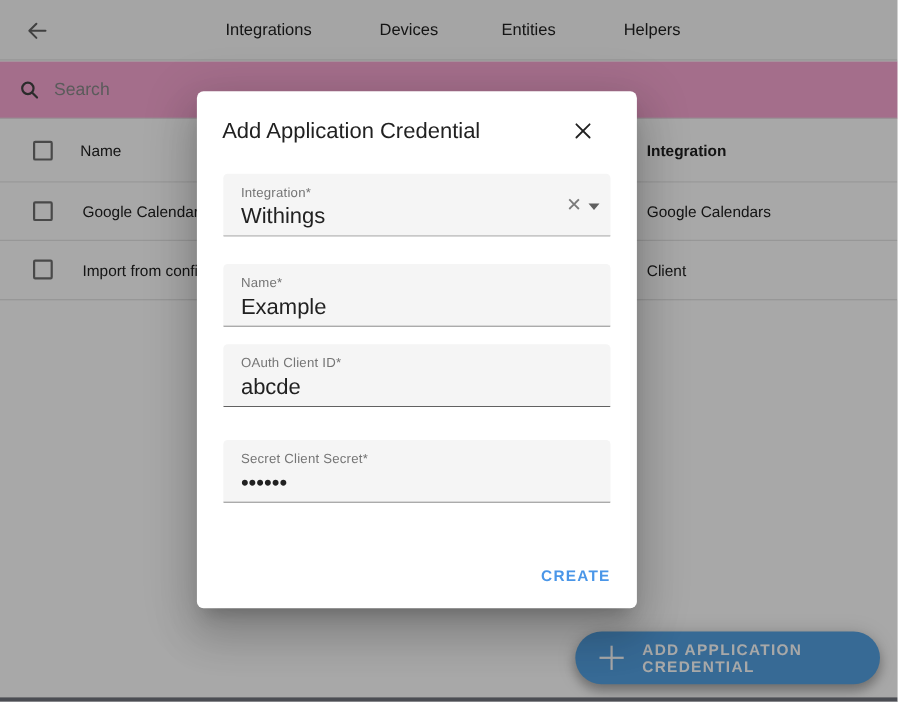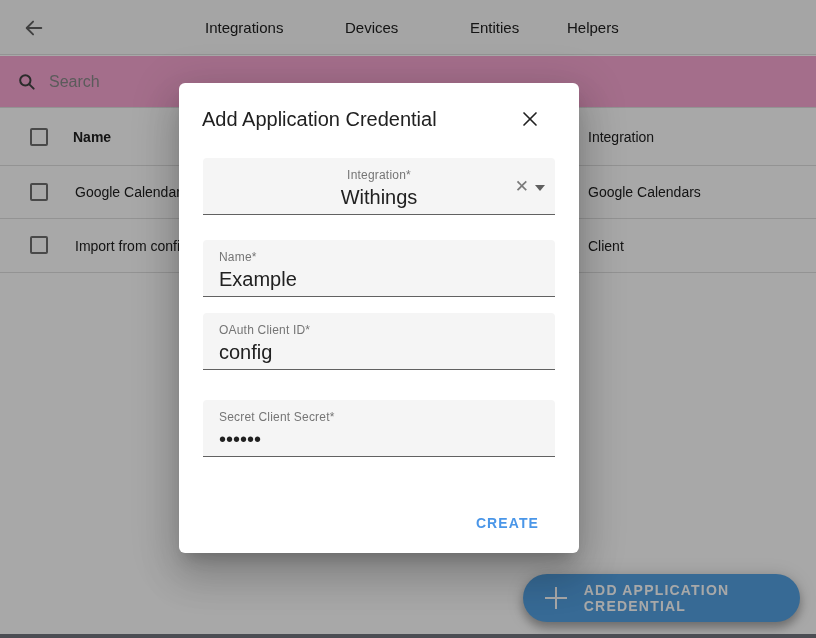"Entities" .tab-entities { margin-left: 14px -> none }
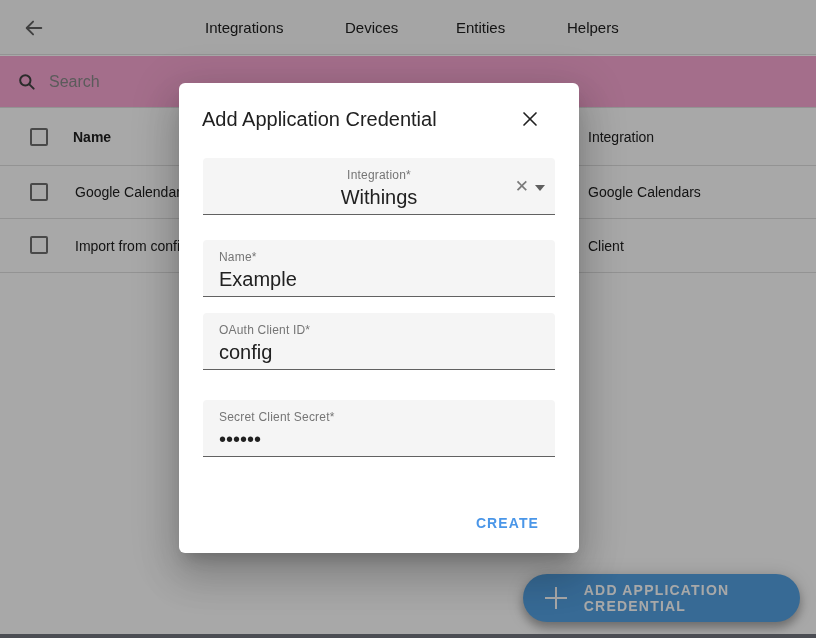"Name" .thead .col-name { font-weight: bold -> normal }
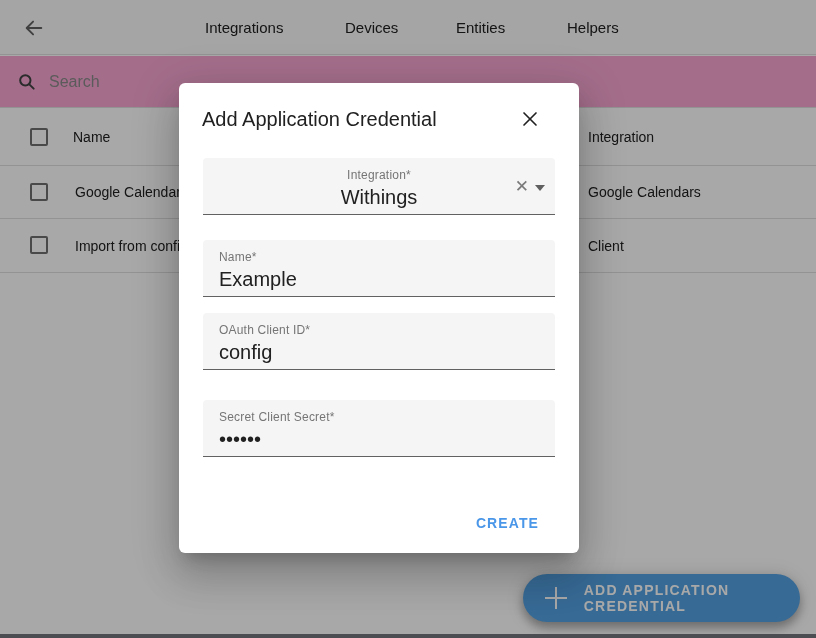"Integration" .thead .col-integration { font-weight: normal -> bold }
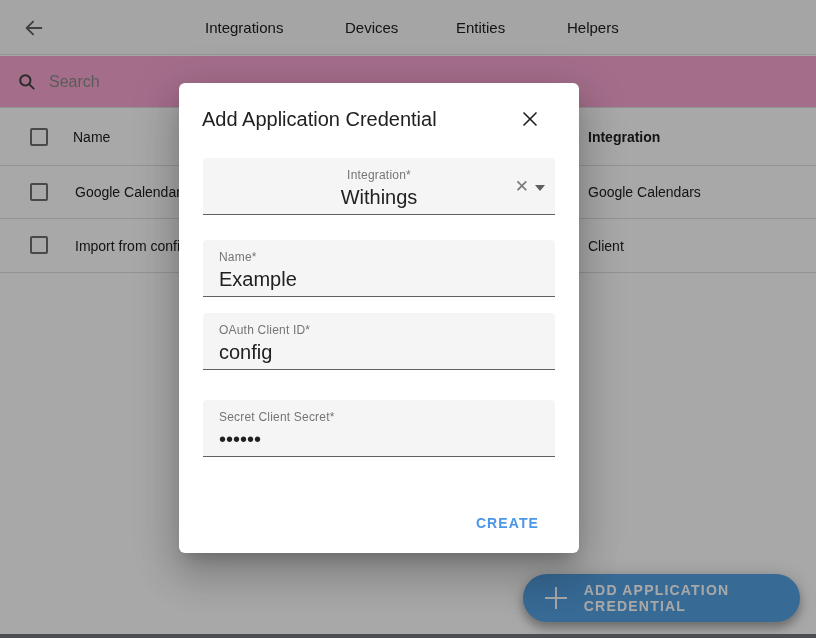"Integration*" .field-0 { text-align: center -> none }
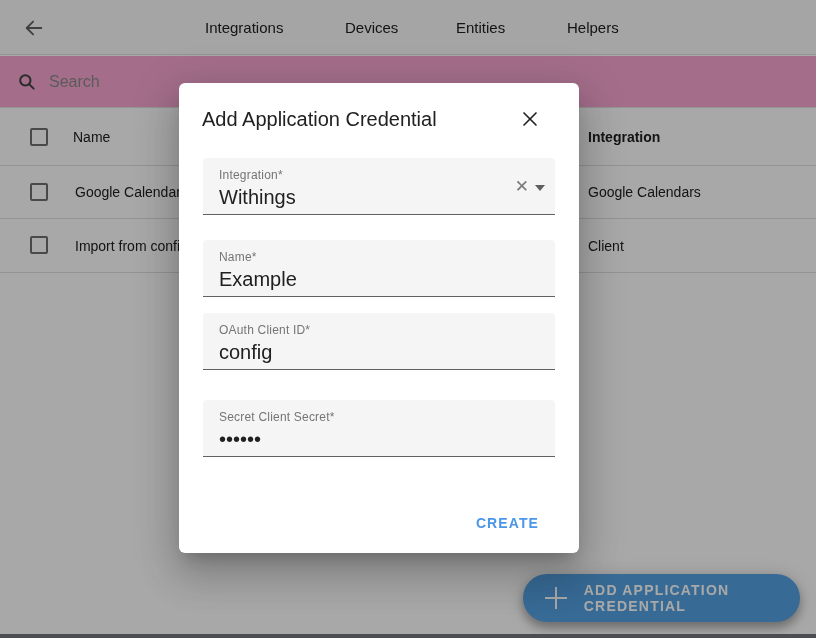"config" div.field-value { text: config -> abcde }
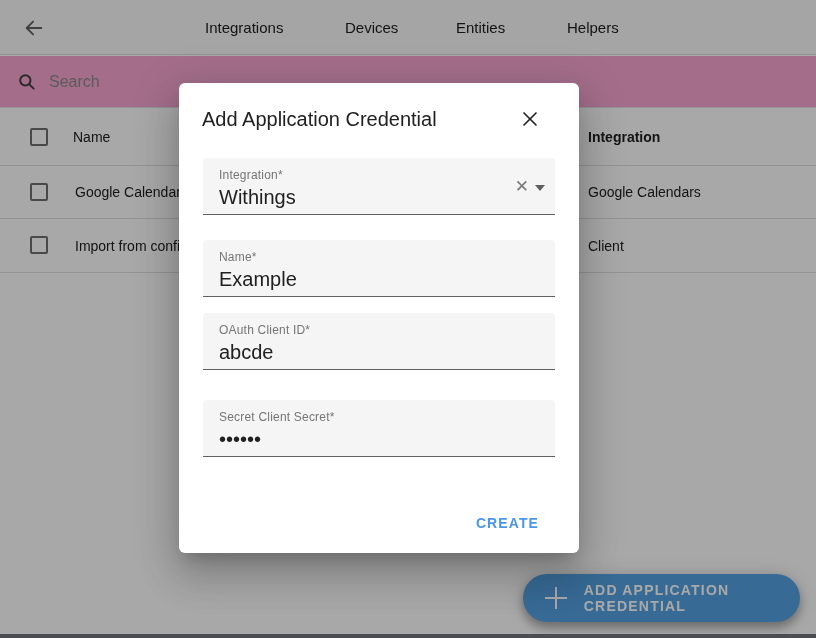"CREATE" .dialog-actions { right: 32px -> 16px }
